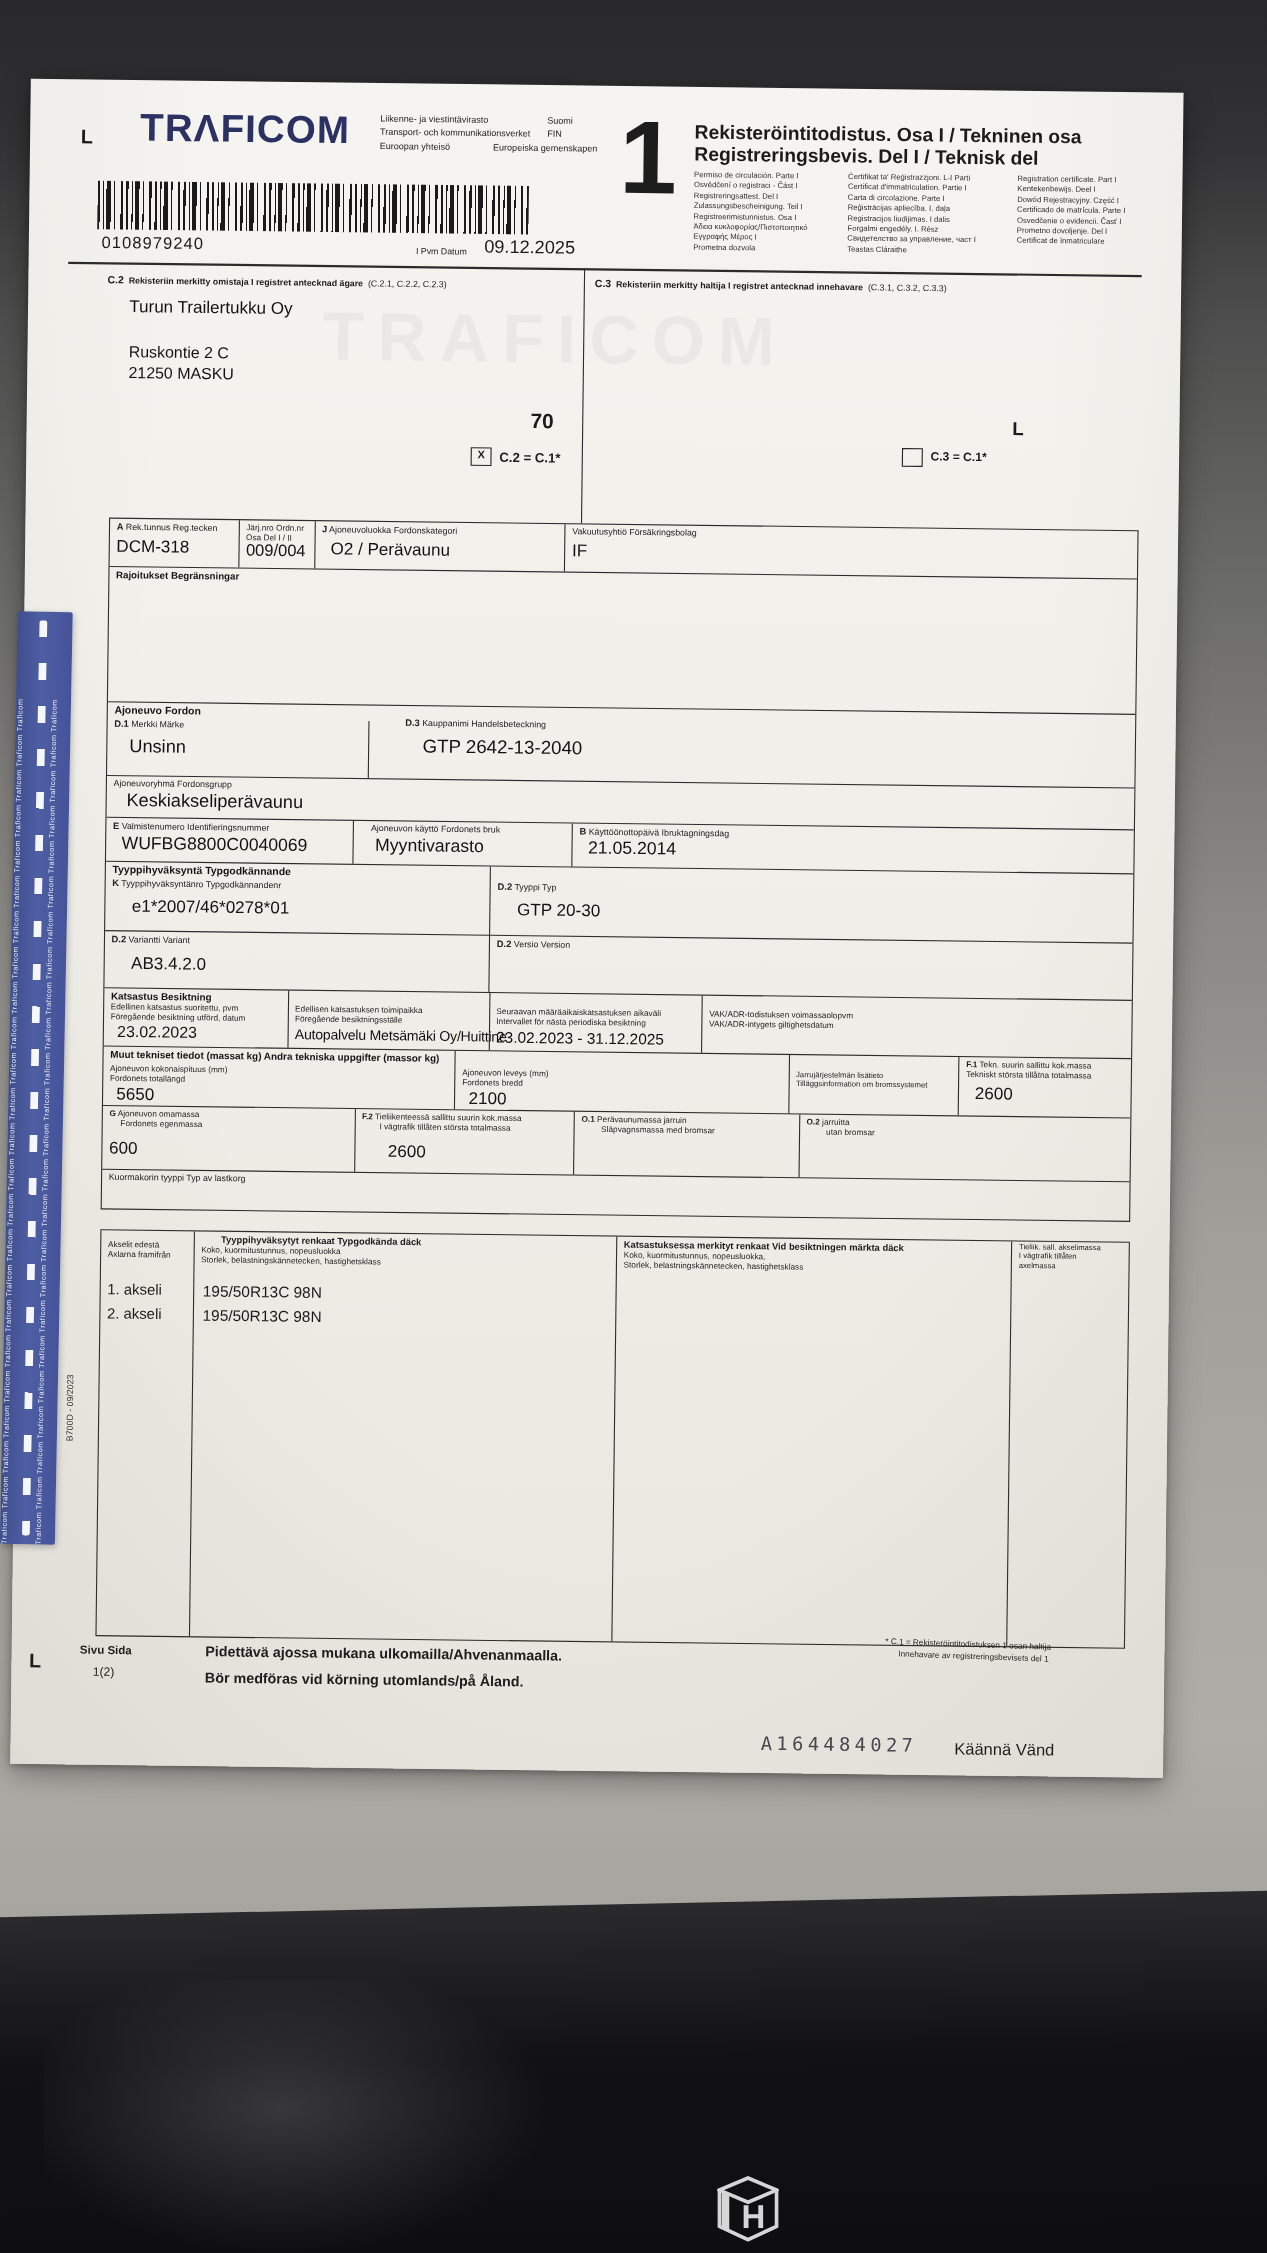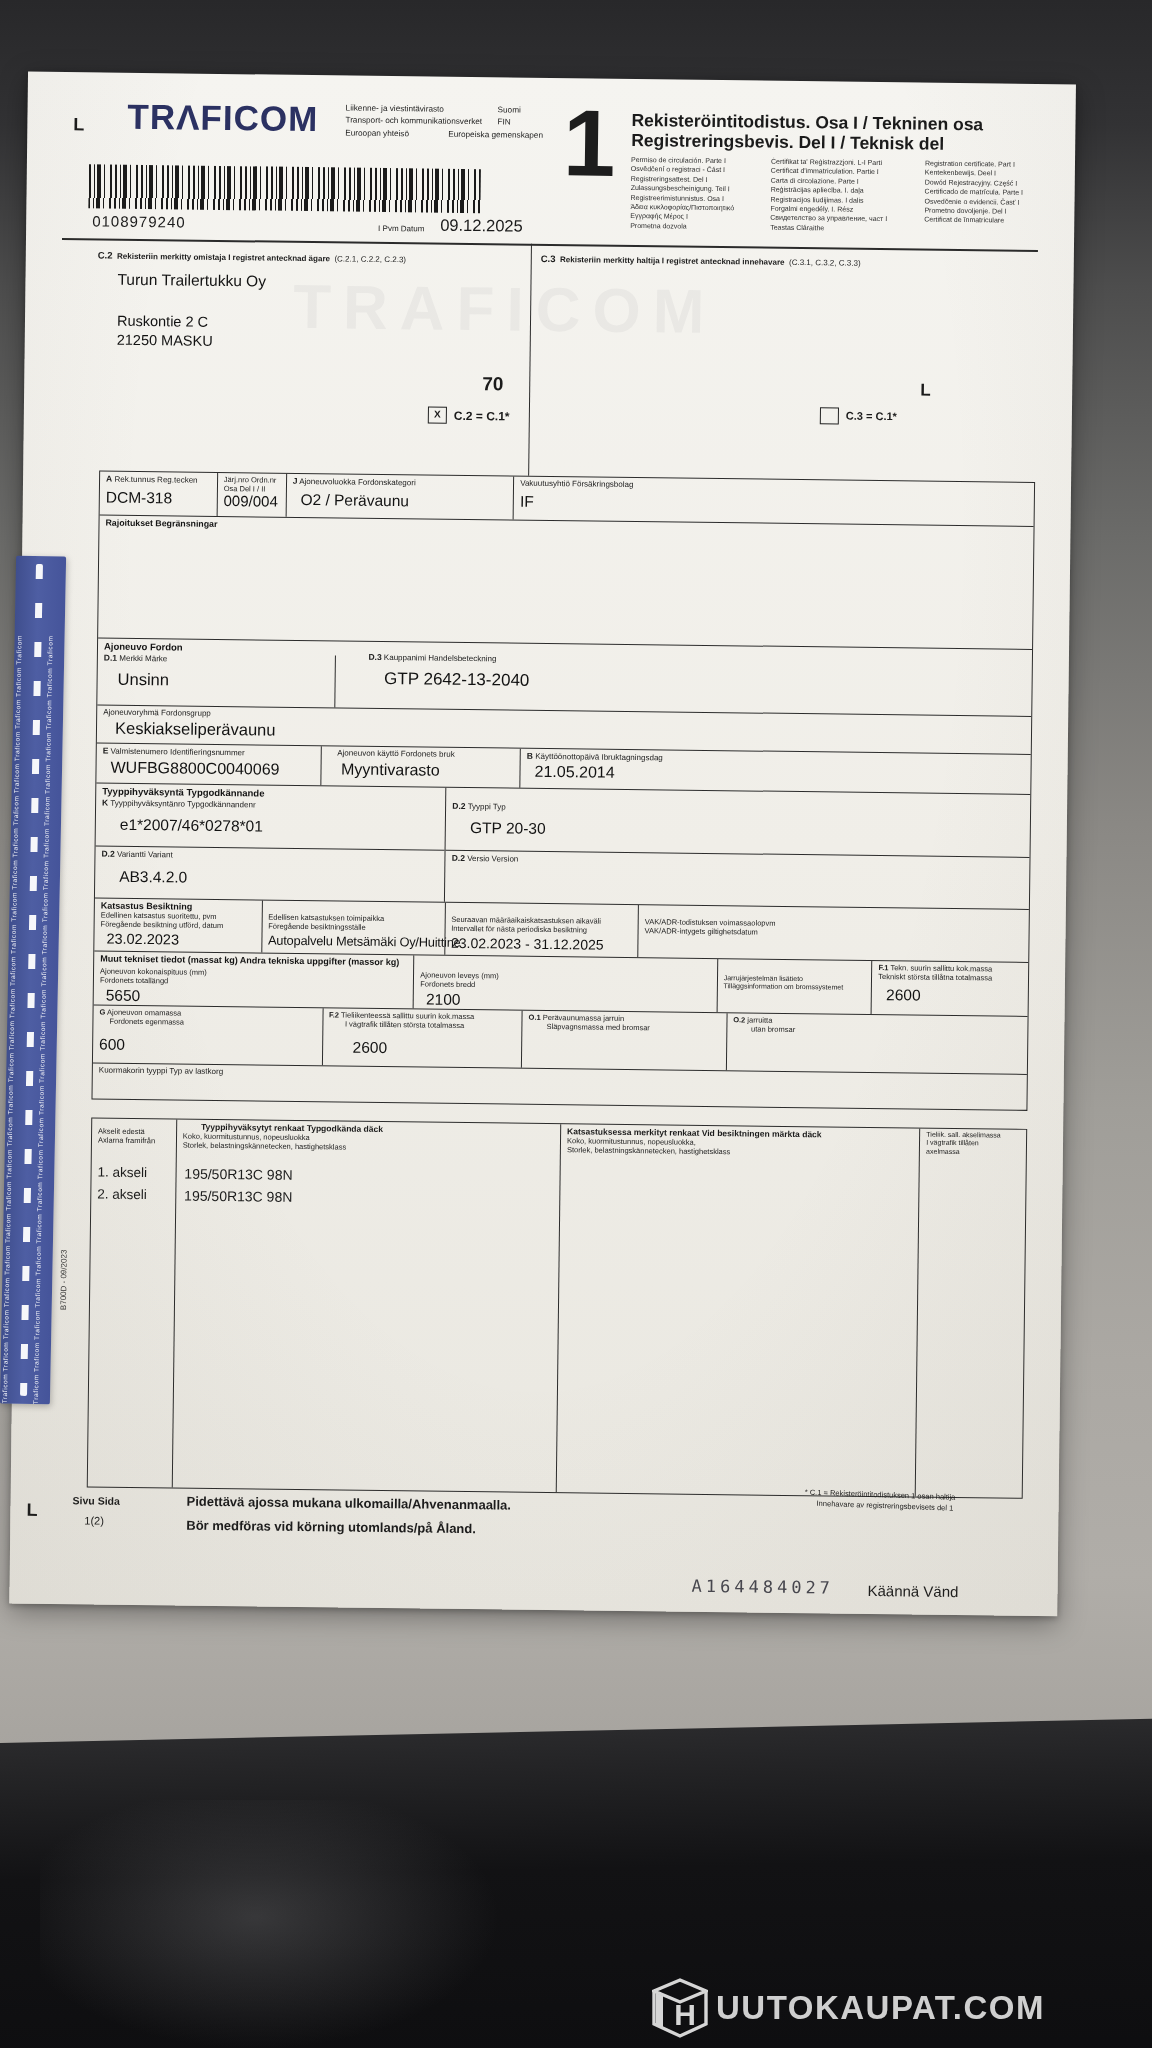"UUTOKAUPAT.COM" span.t { html: <span>UUTOKAUPAT.COM</span> -> none }
